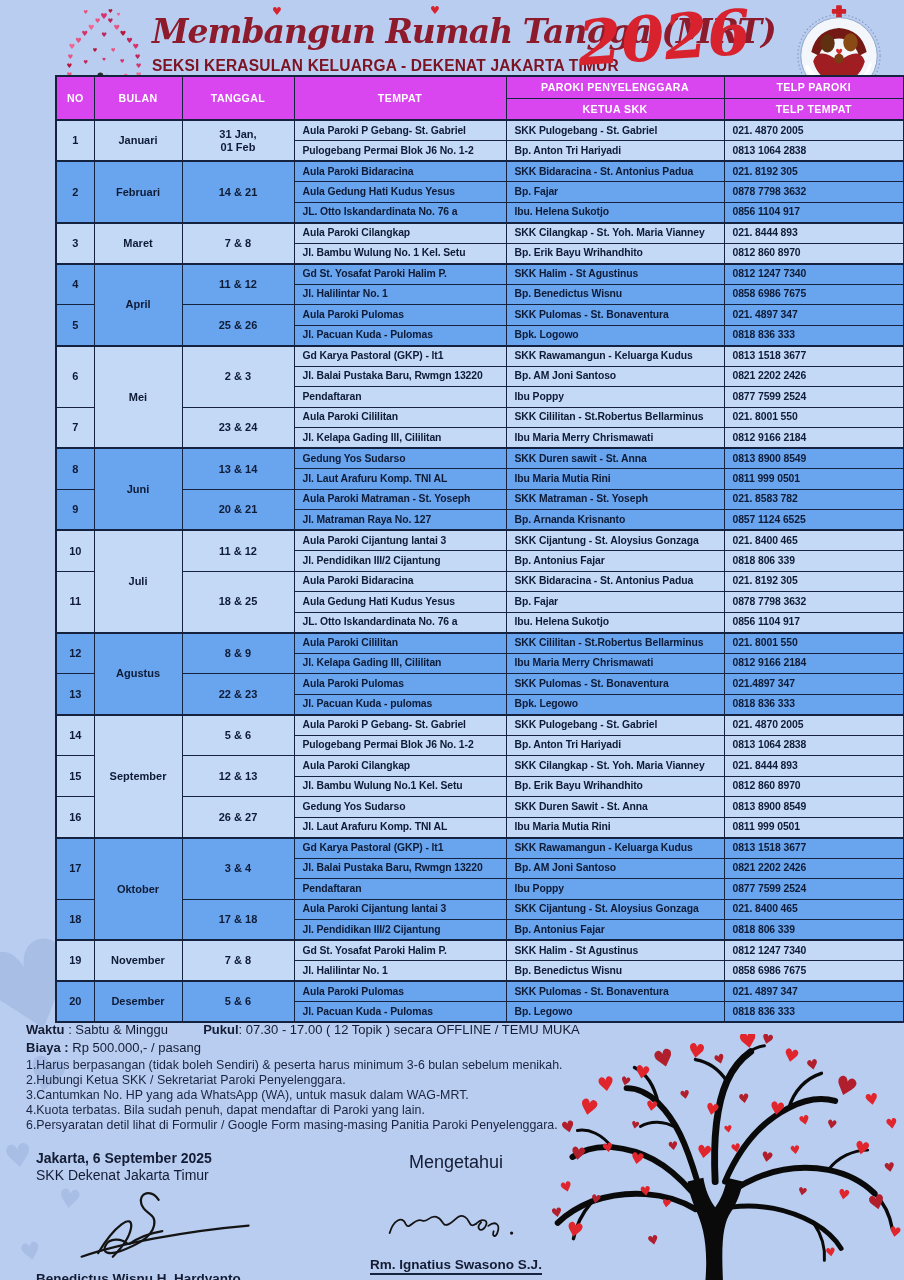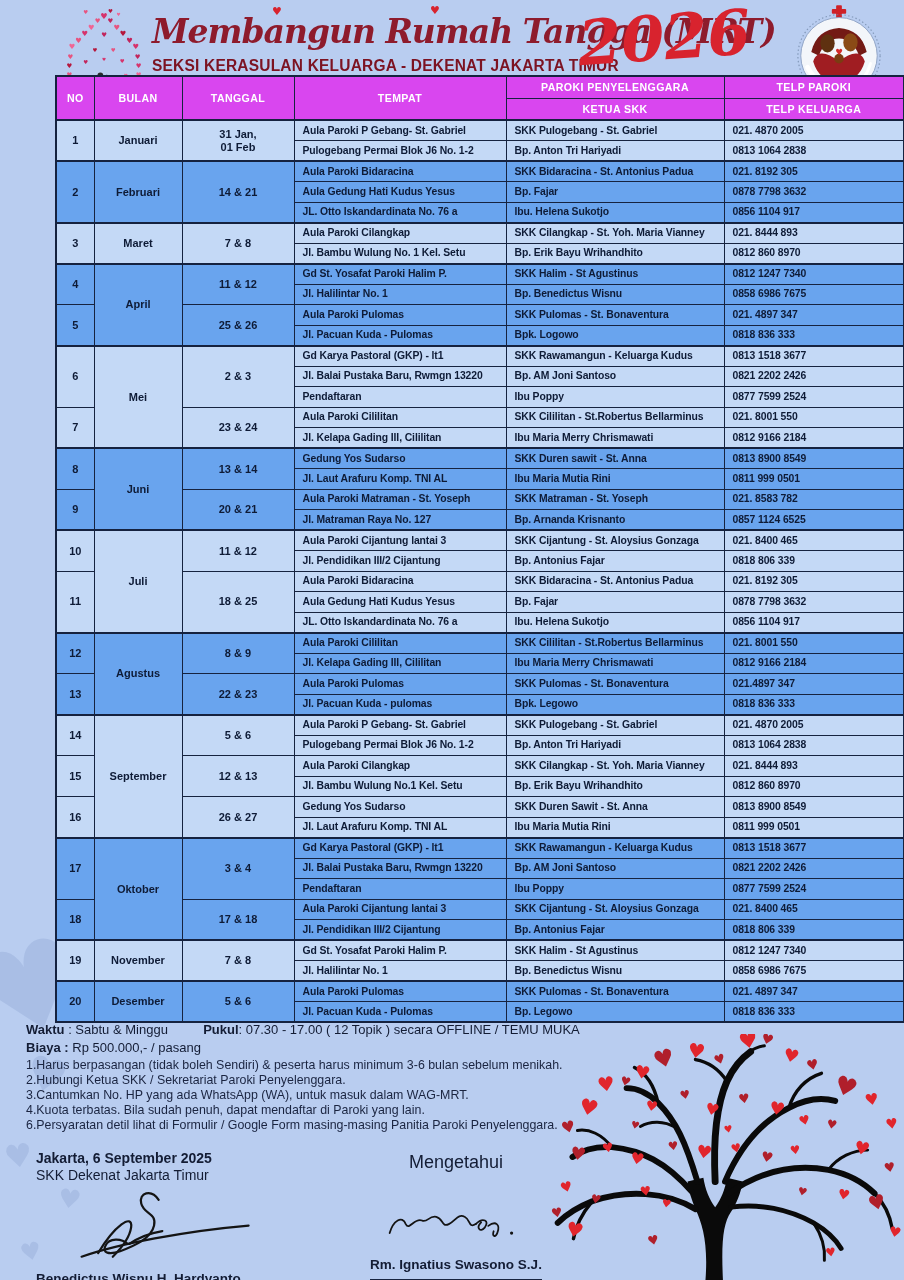"TELP KELUARGA" th { text: KELUARGA -> TEMPAT }
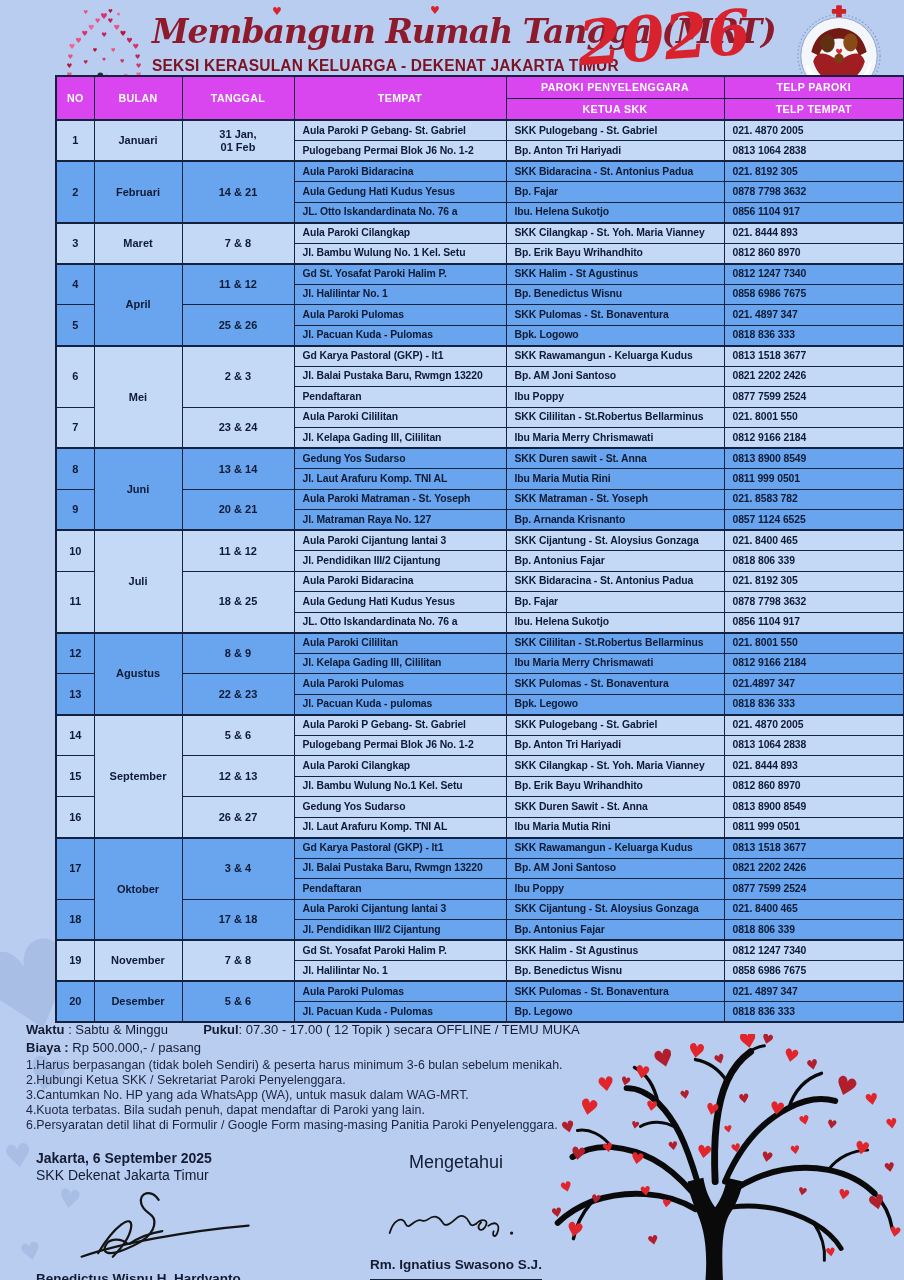"Rm. Ignatius Swasono S.J." .sig-name { padding-bottom: 7px -> 1px }
